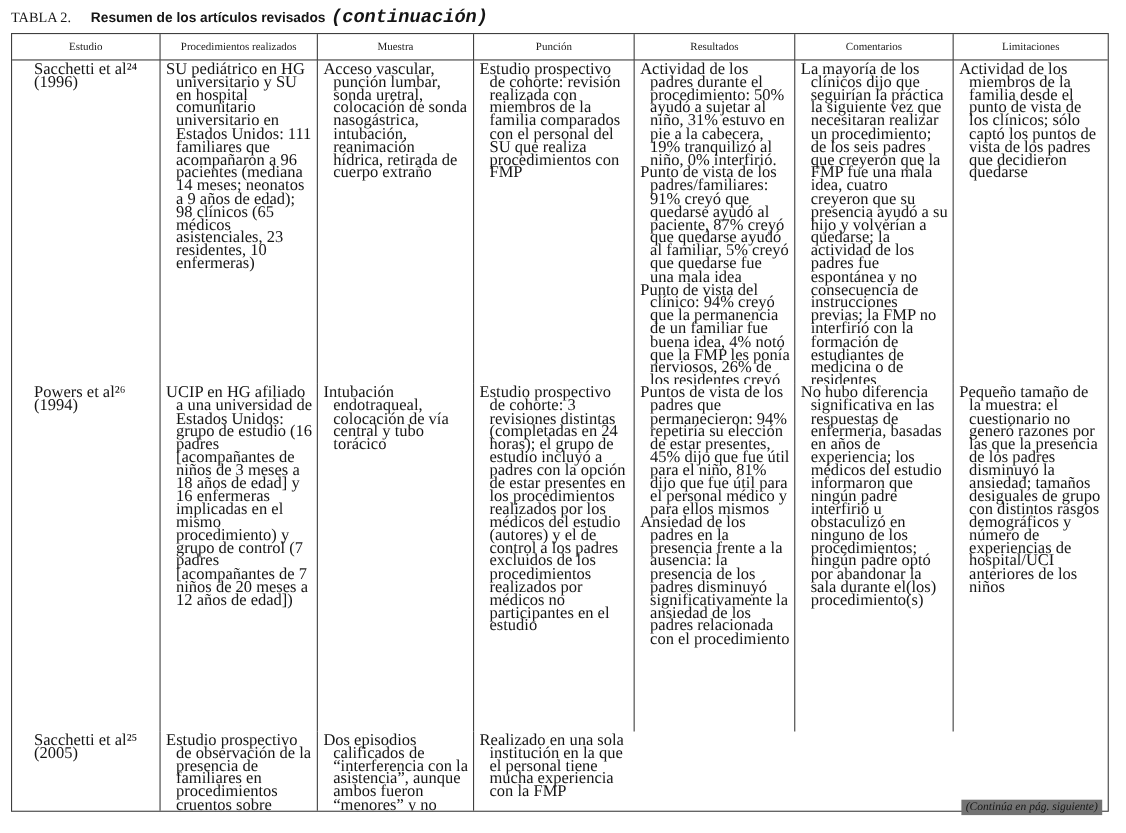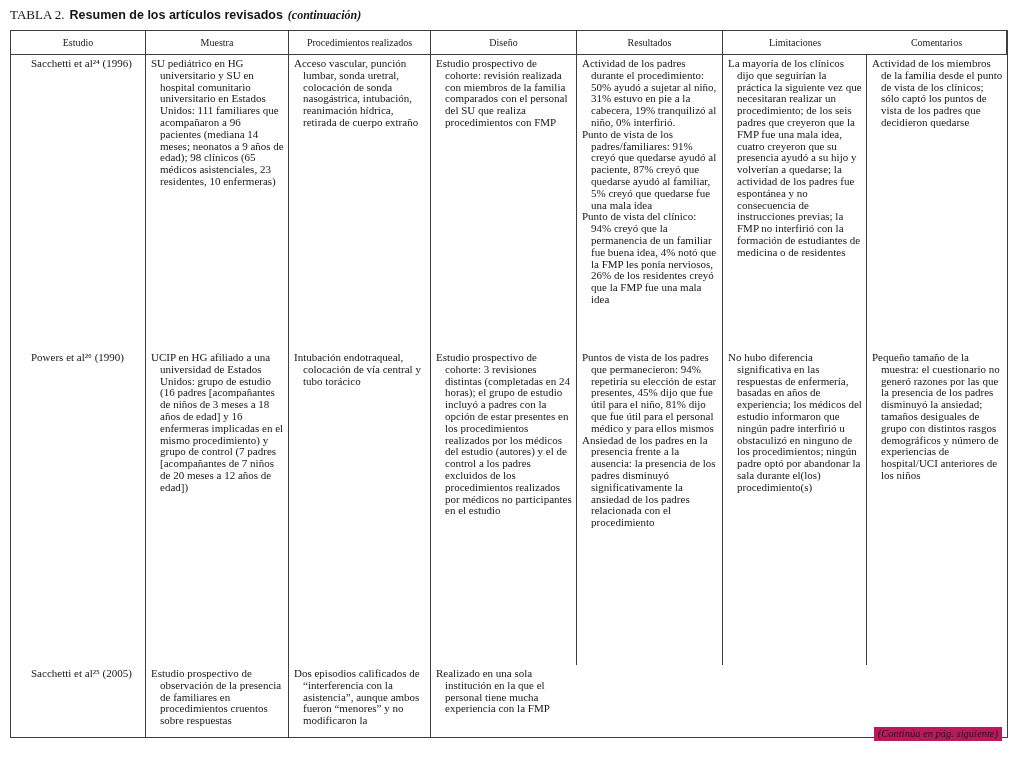"Resumen de los artículos revisados" .page-title .t-main { margin-left: 5px -> 18px }
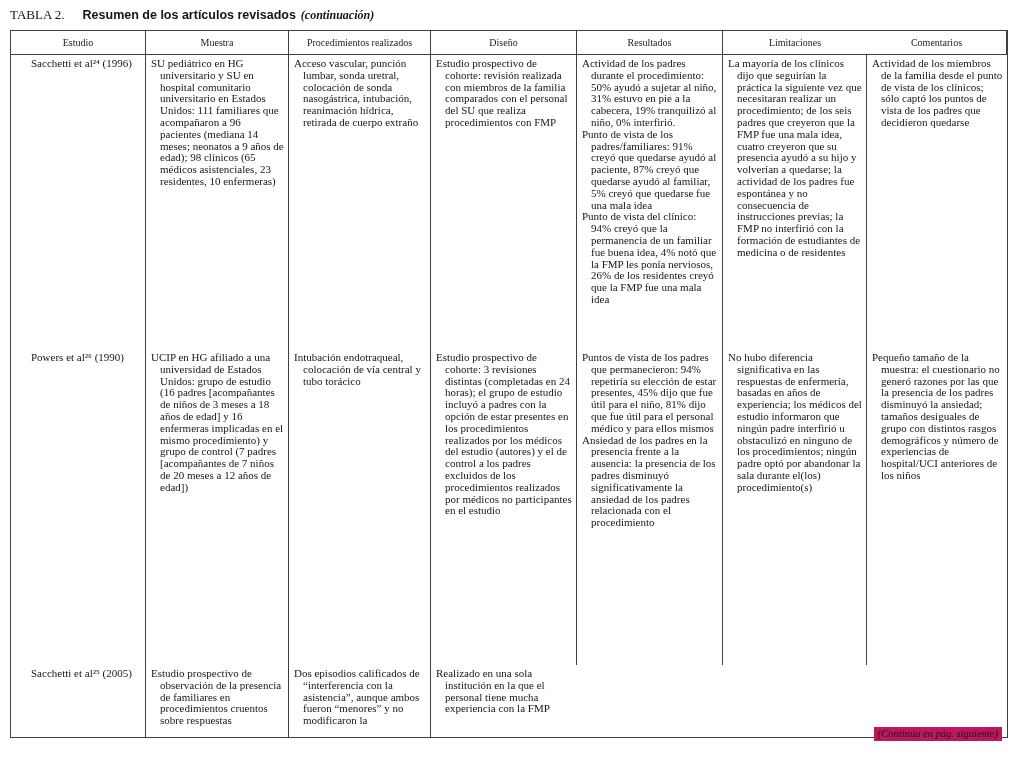"(continuación)" .page-title .t-suffix { font-family: Liberation Serif, serif -> Liberation Mono, monospace; font-size: 12px -> 17px }
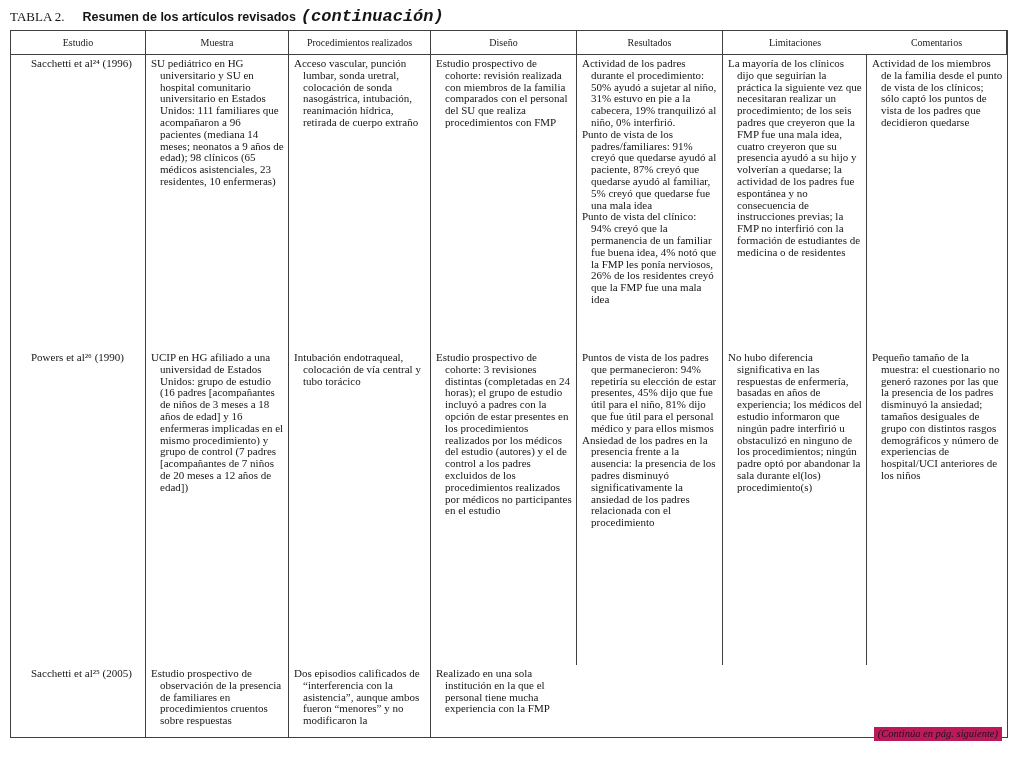"Muestra" div.hcell { order: before "Procedimientos realizados" -> after "Procedimientos realizados" }
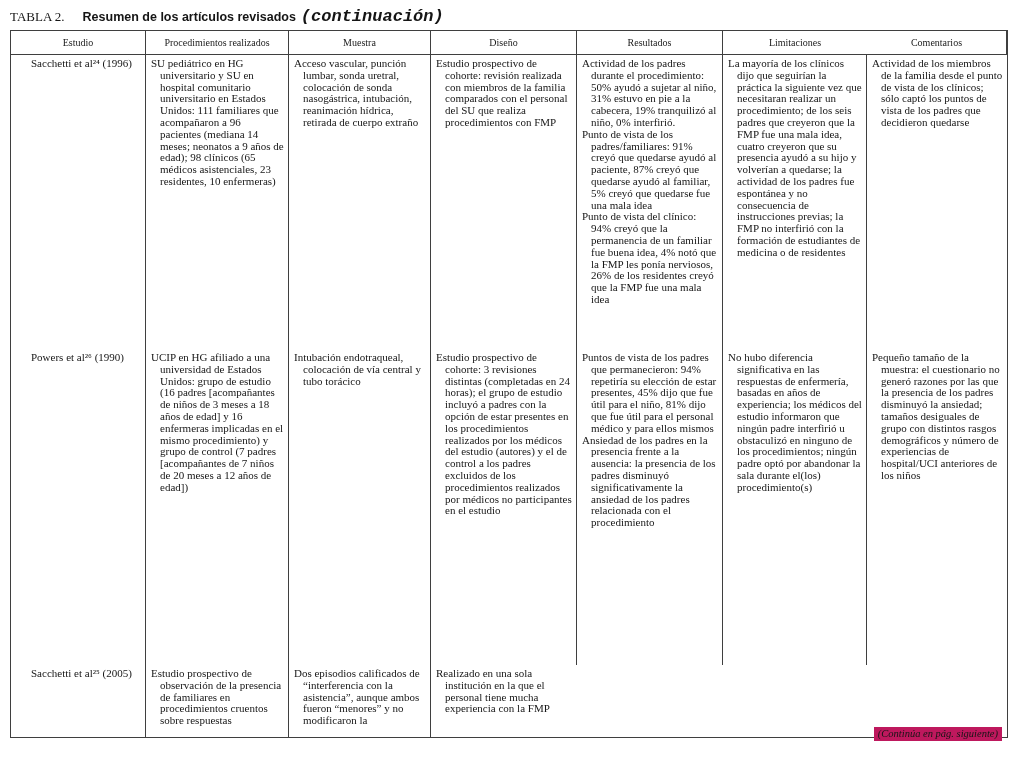"Diseño" div.hcell { text: Diseño -> Punción }
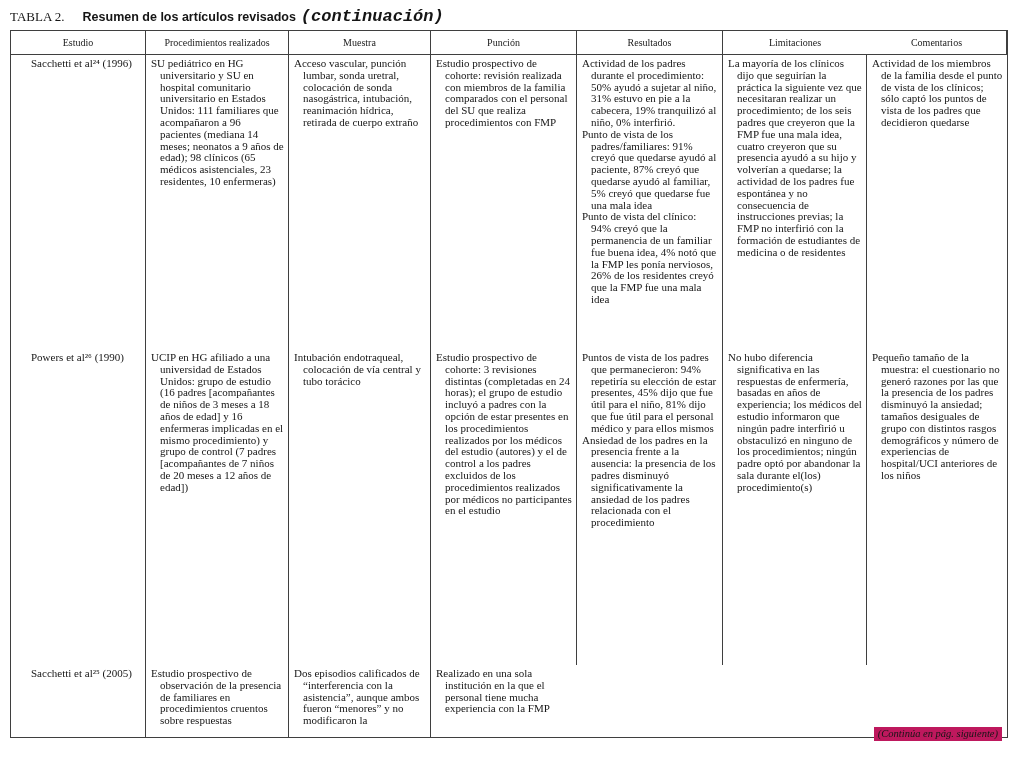"Limitaciones" div.hcell { order: before "Comentarios" -> after "Comentarios" }
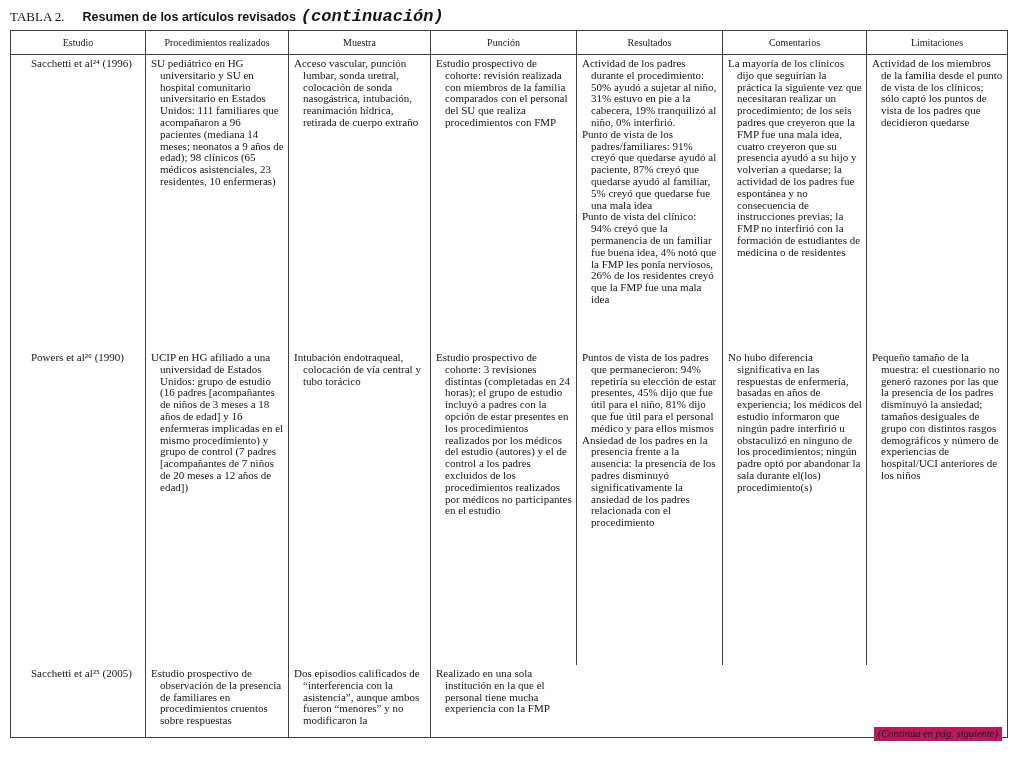"Sacchetti et al²⁴ (1996)" .cell { font-size: 11px -> 15px }
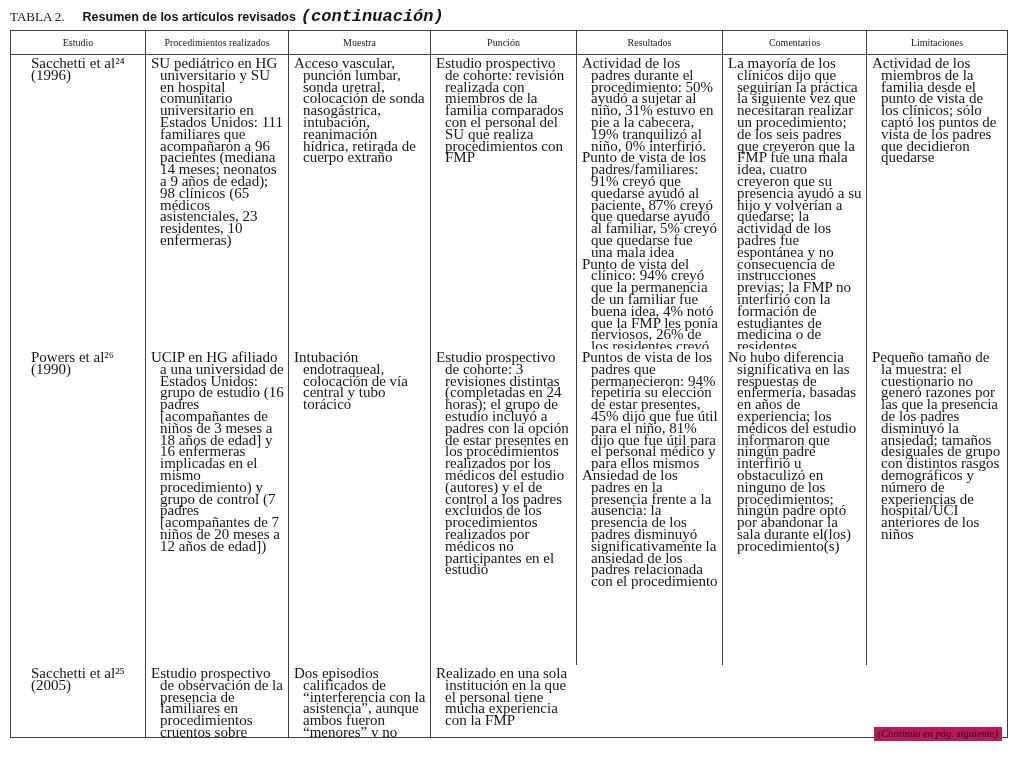"Powers et al²⁶ (1990)" div.cell { text: 1990 -> 1994 }
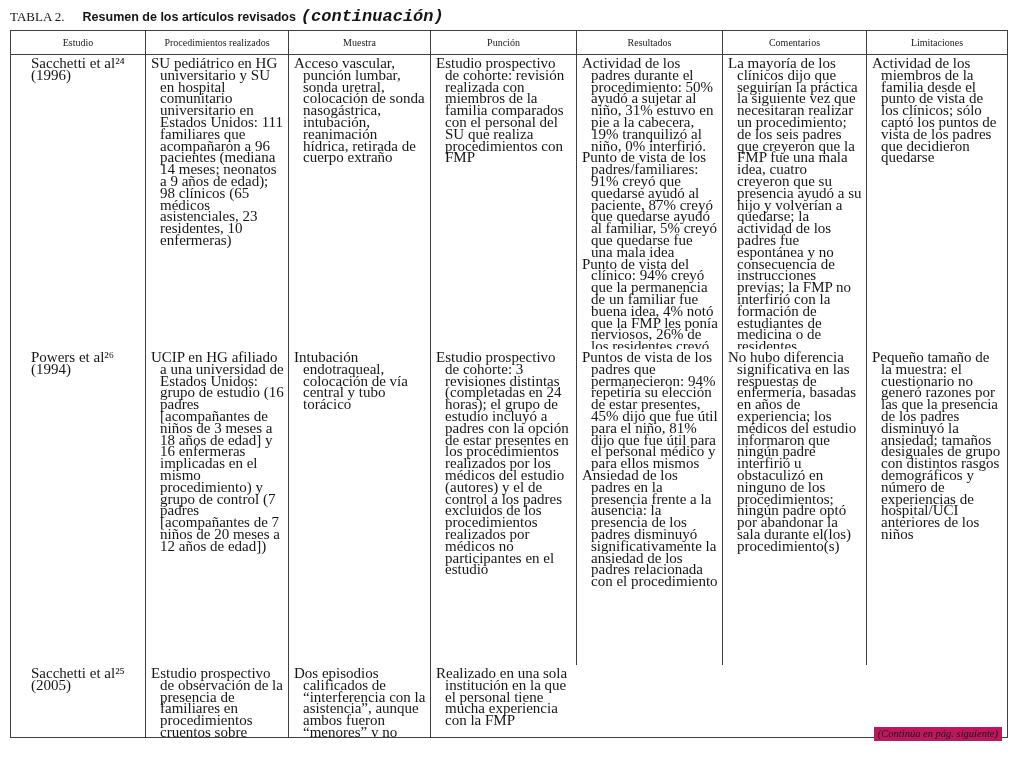"(Continúa en pág. siguiente)" .footer-note { background: #be185d -> #737373 }
